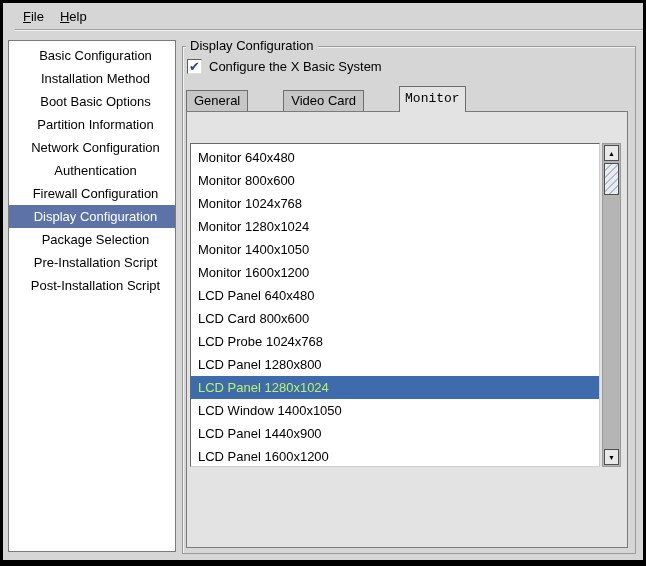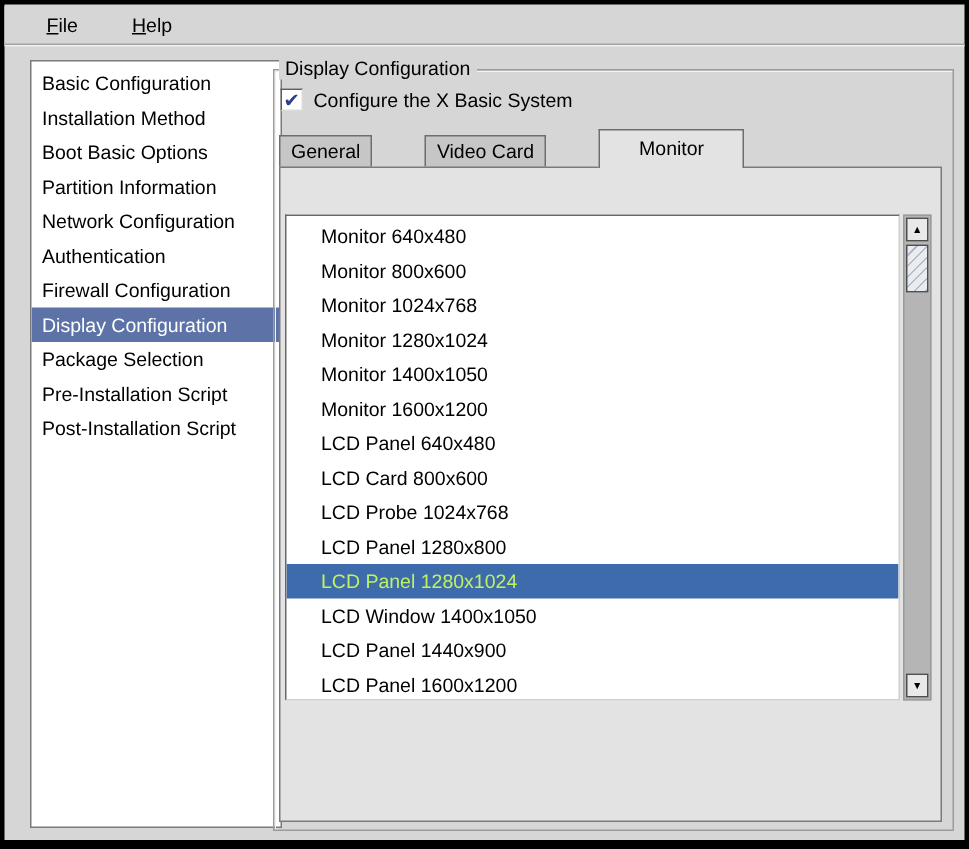"File" .menubar { gap: 20px -> 0; left: 3px -> 15px; padding-left: 20px -> 0 }
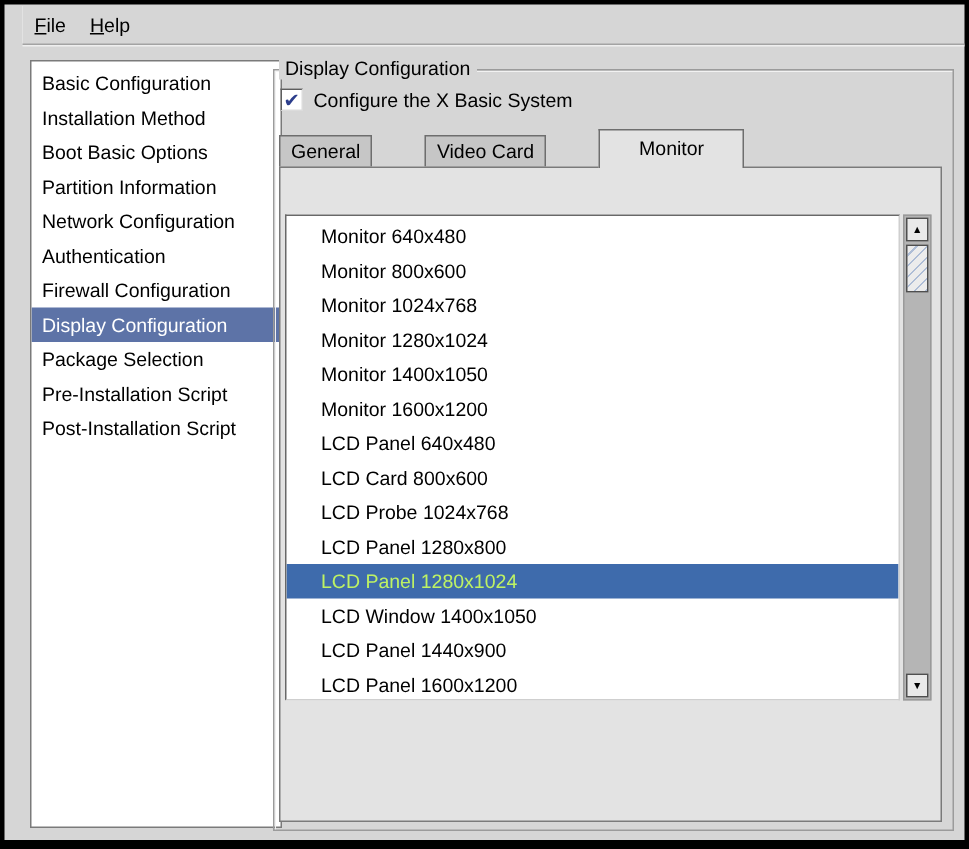"Basic Configuration" .sidebar { left: 20px -> 8px; text-align: none -> center }
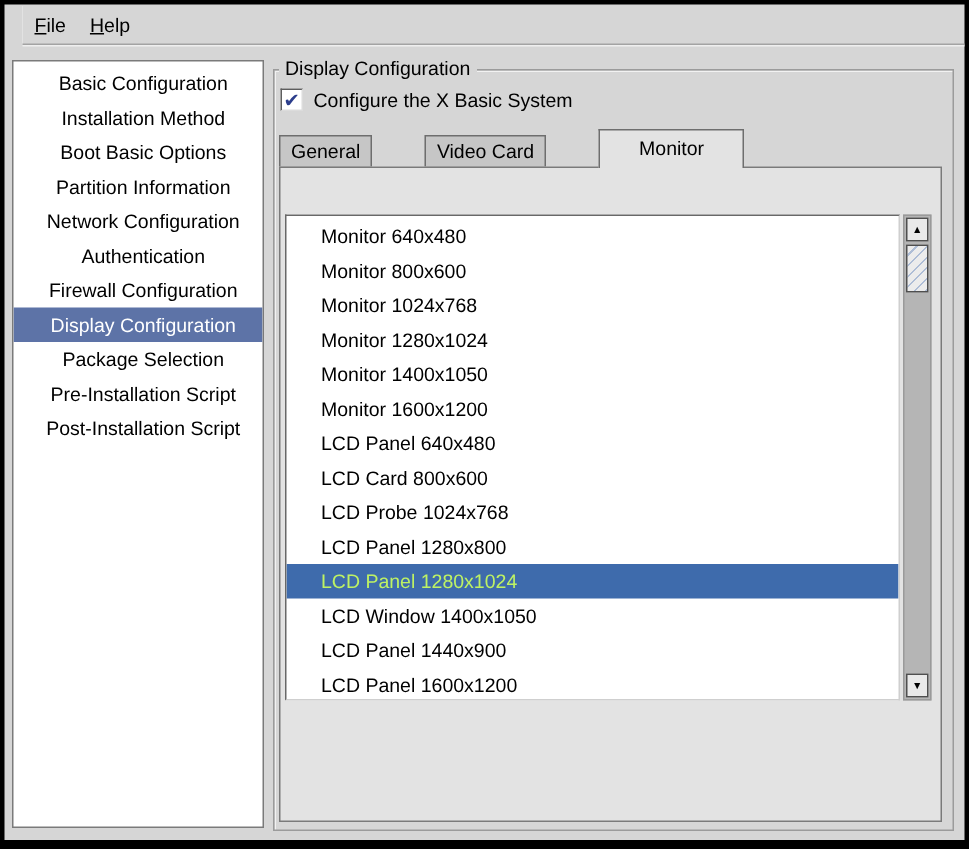"Monitor" .tab.active { font-family: none -> Liberation Mono, monospace; padding: 0 26px -> 0 5px }
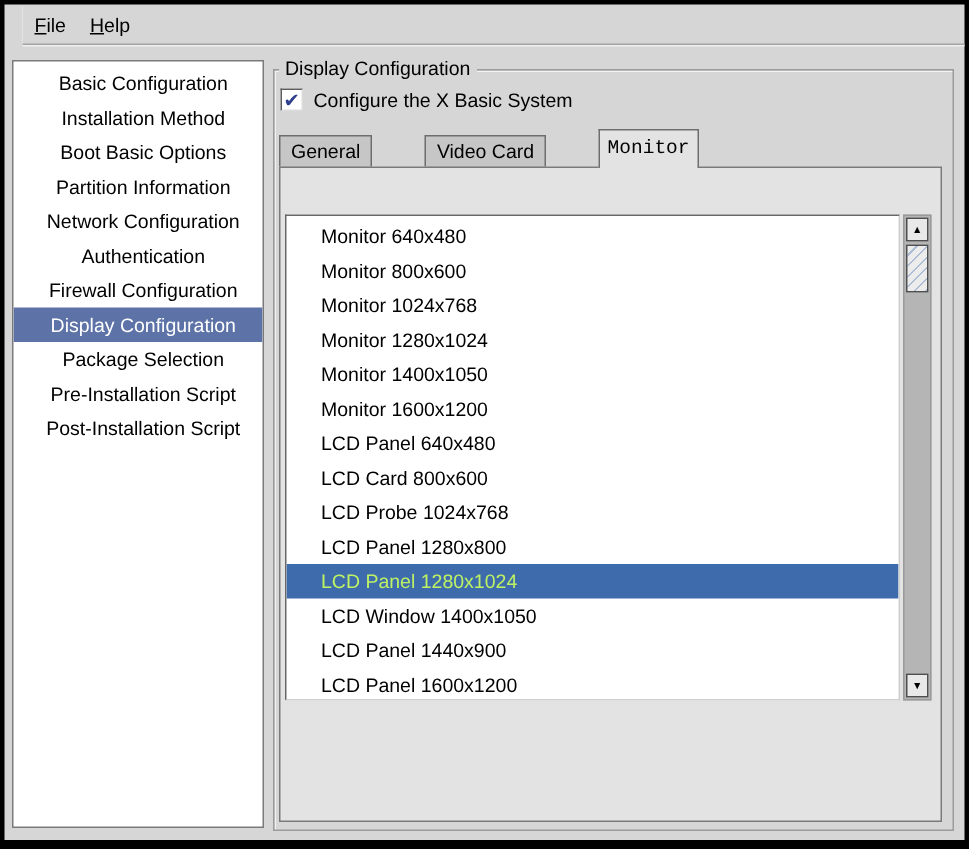"Monitor 640x480" .mon-item { padding-left: 23px -> 7px }
